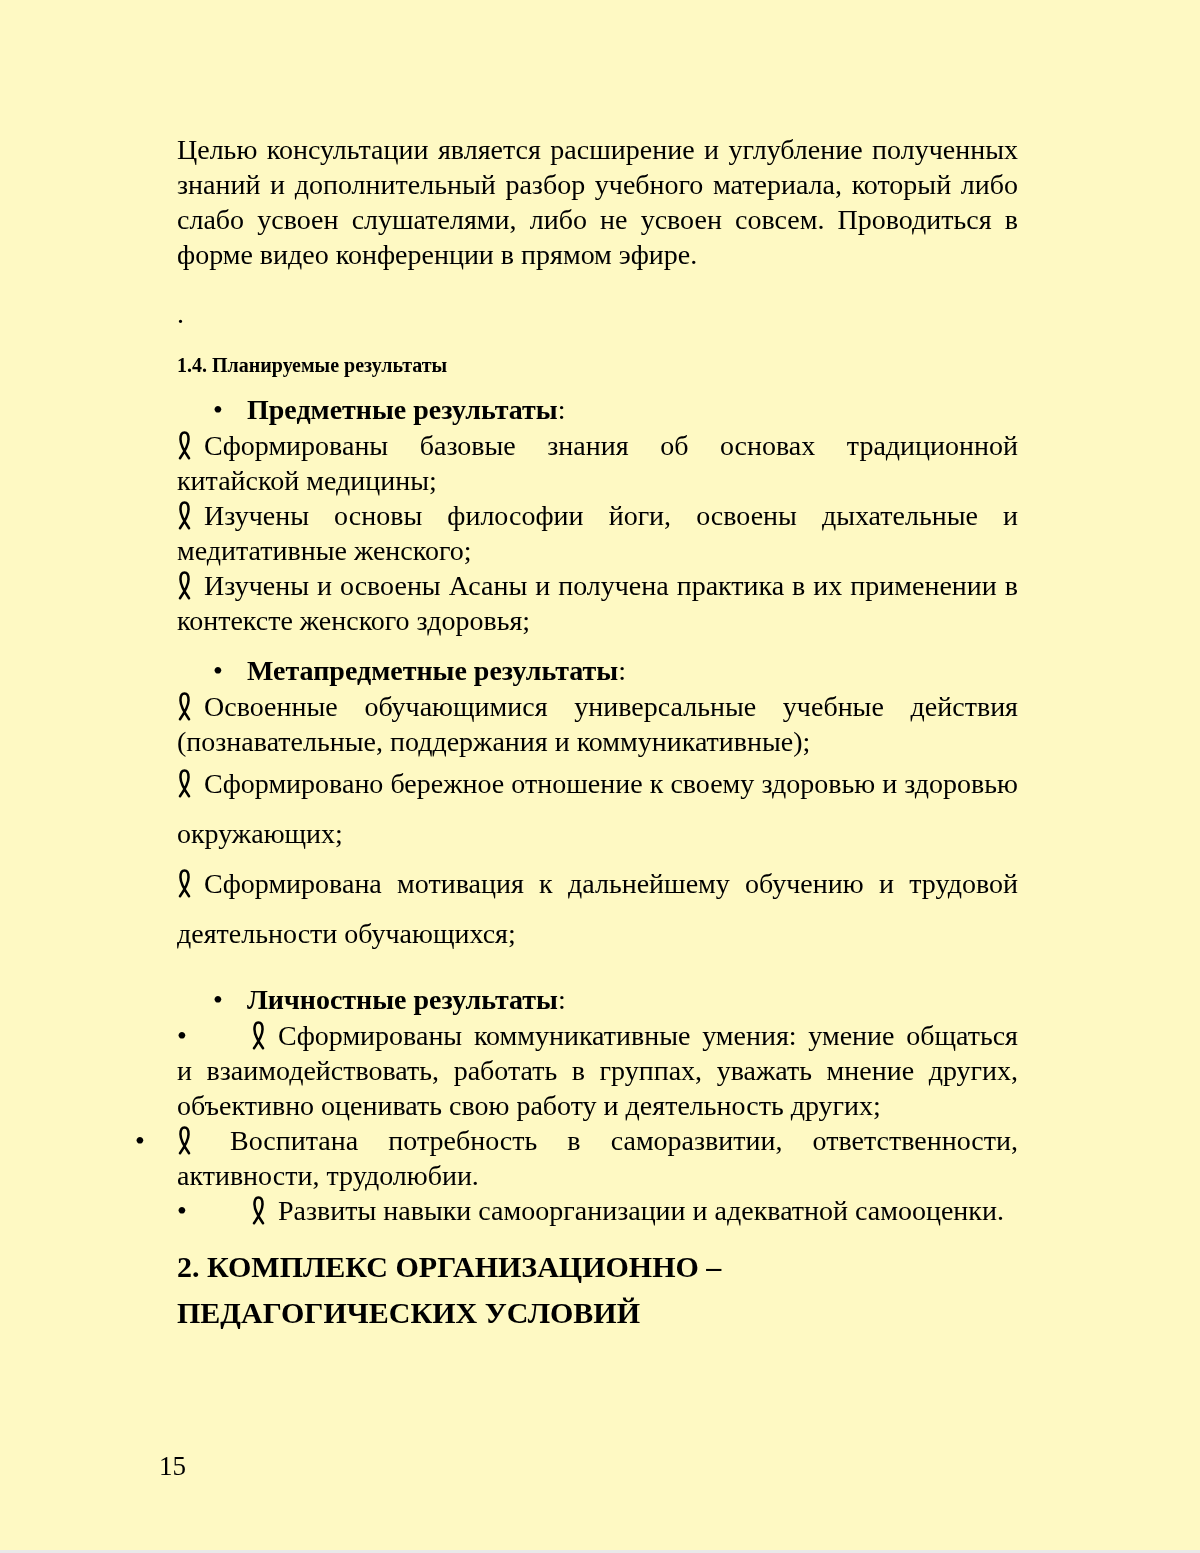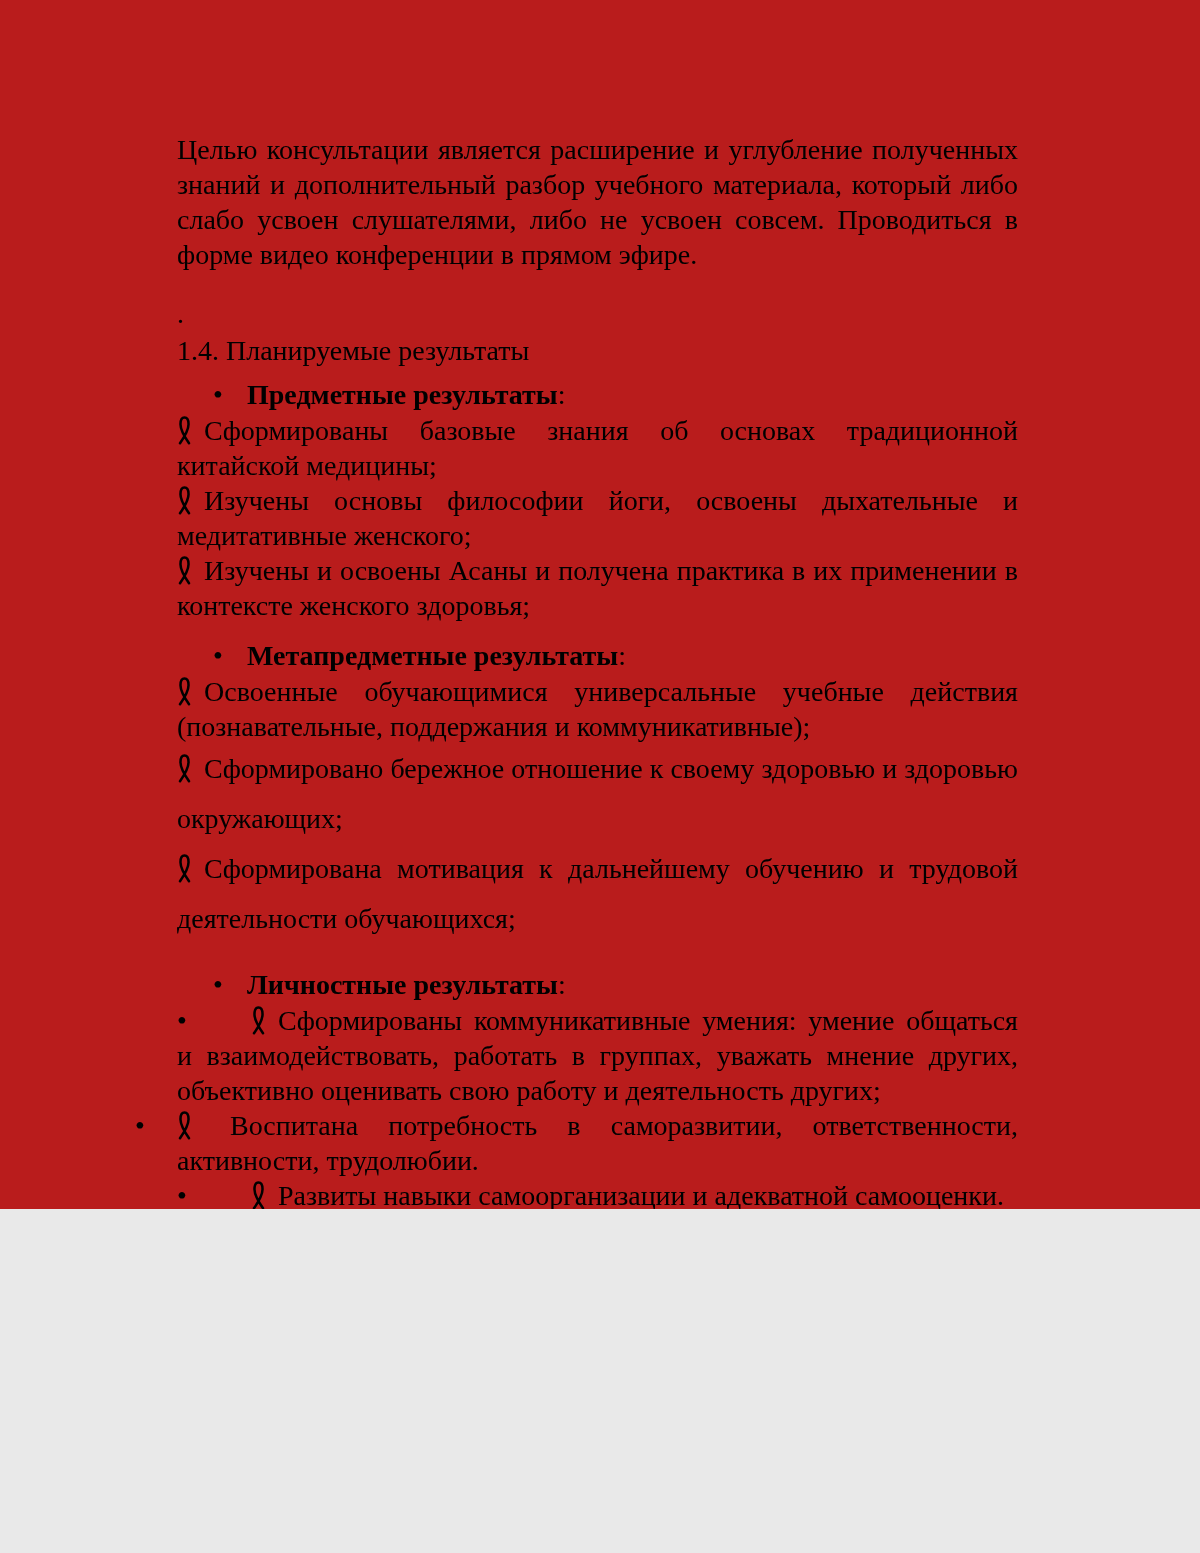"Целью консультации является расширение и" .page { background: #b91c1c -> #fef9c3; height: 1209px -> 1550px }
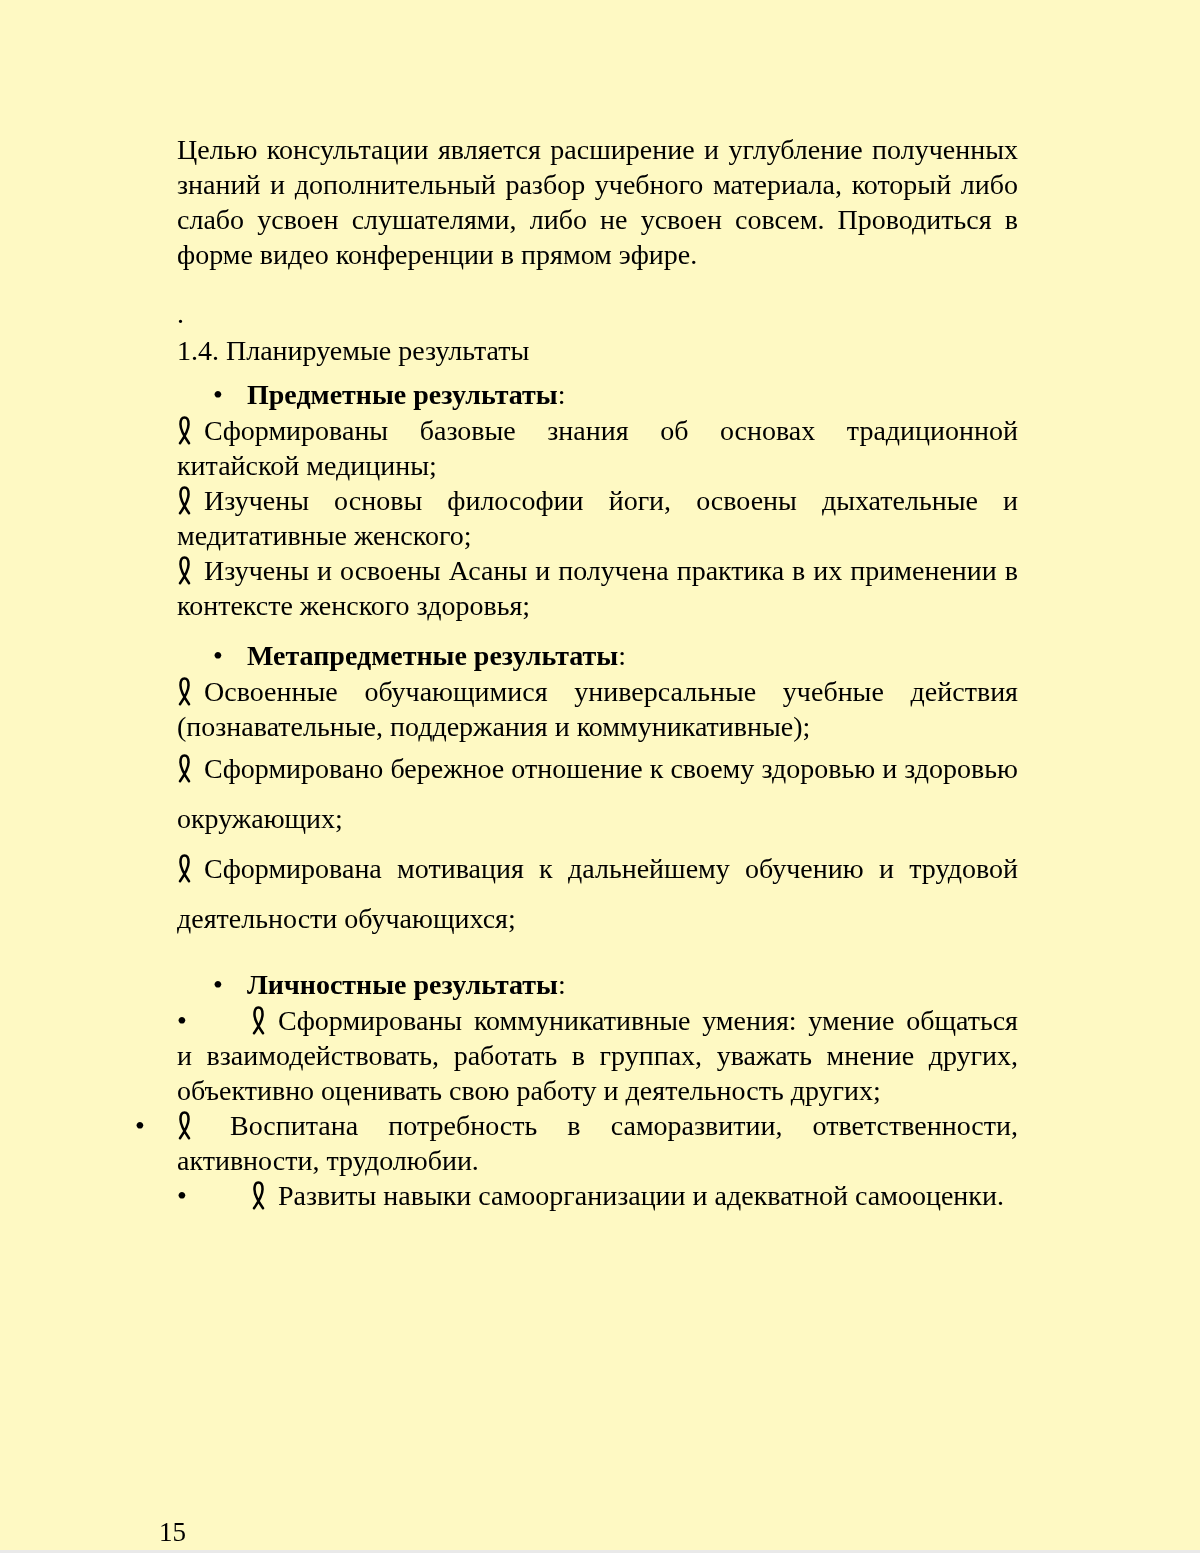"1.4. Планируемые результаты" .h14 { font-size: 28px -> 20px; font-weight: normal -> bold; margin-top: 2px -> 17px }
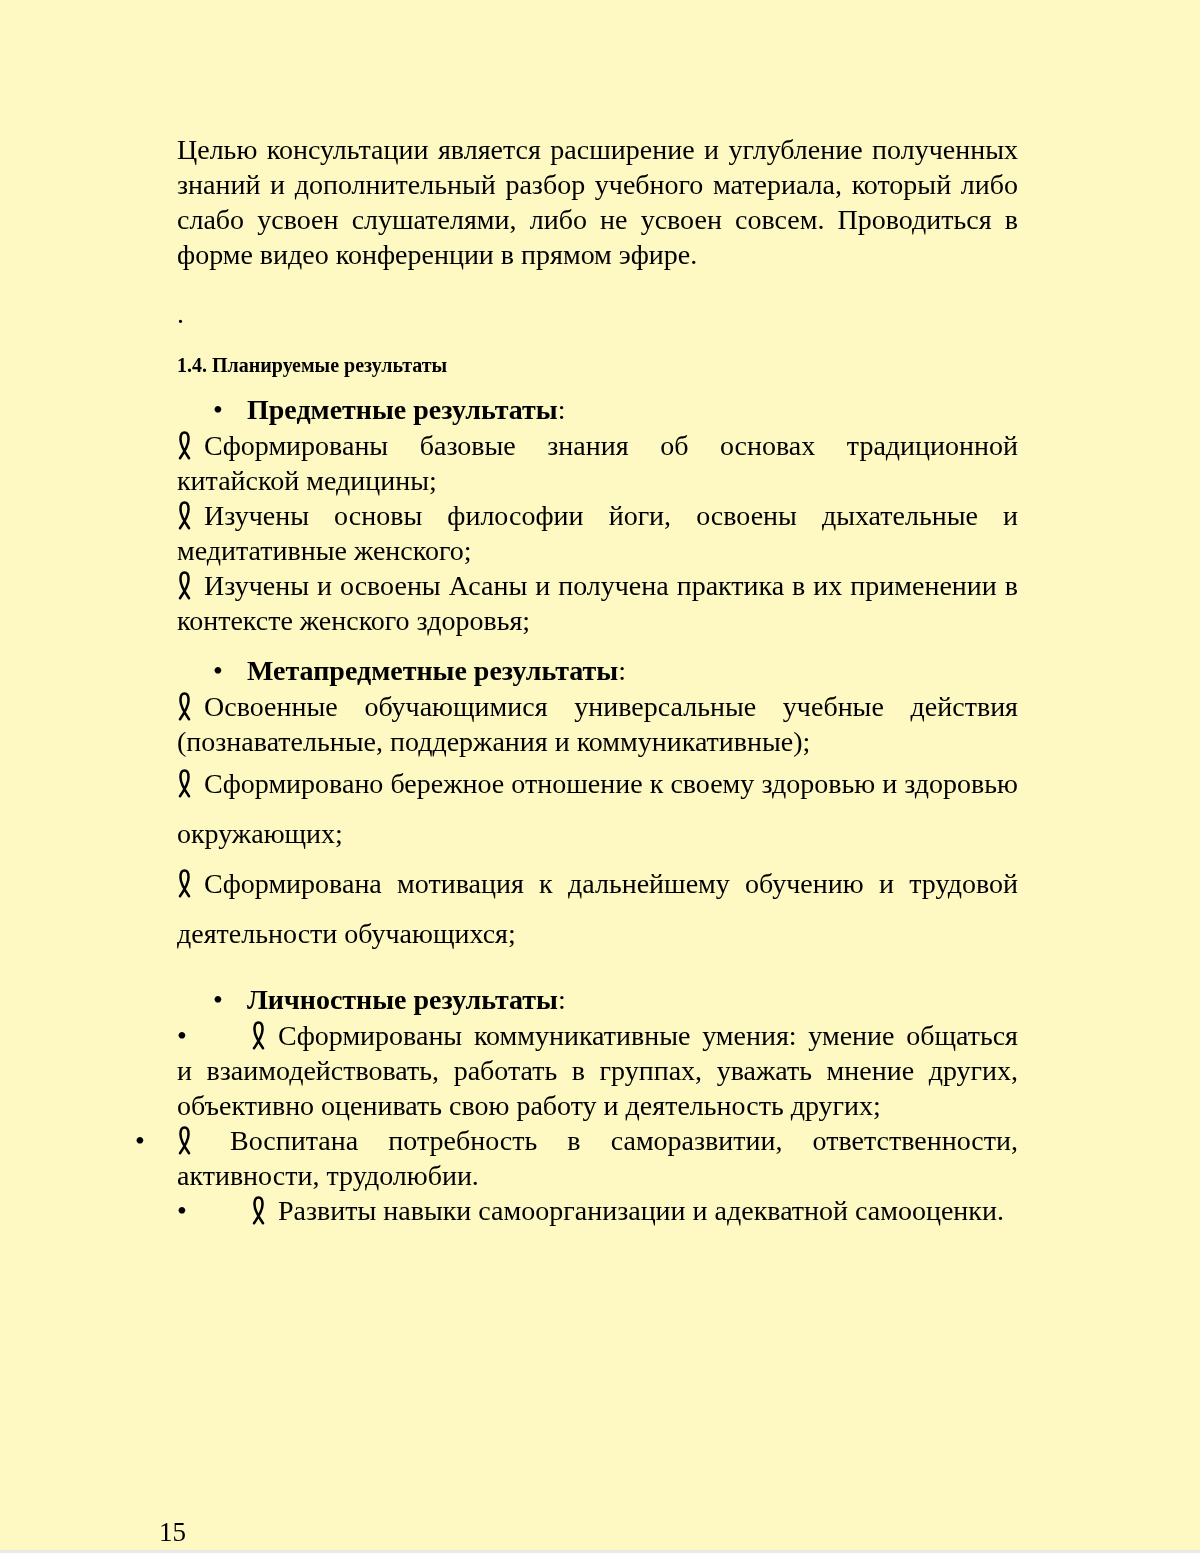"2. КОМПЛЕКС ОРГАНИЗАЦИОННО –" h2.h2 { html: none -> <h2>2. КОМПЛЕКС ОРГАНИЗАЦИОННО – ПЕДАГОГИЧЕСКИХ УСЛОВИЙ</h2> }
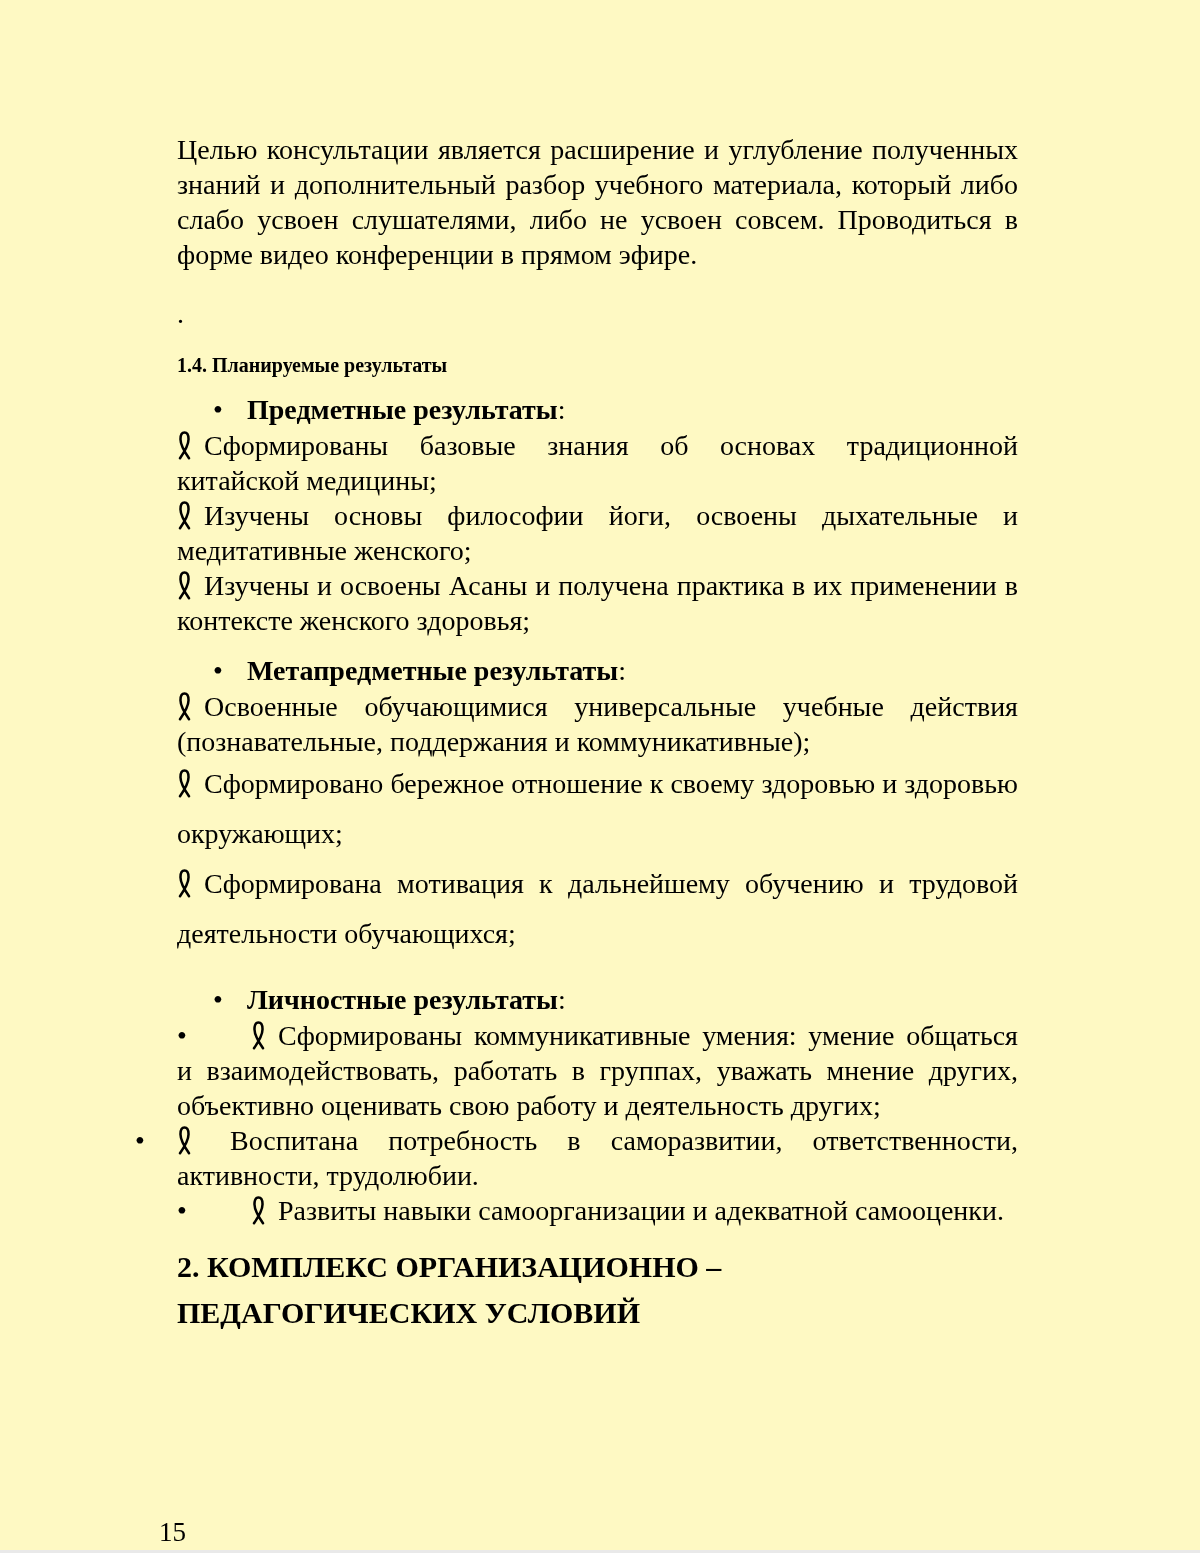"15" .page-number { top: 1516px -> 1450px }
